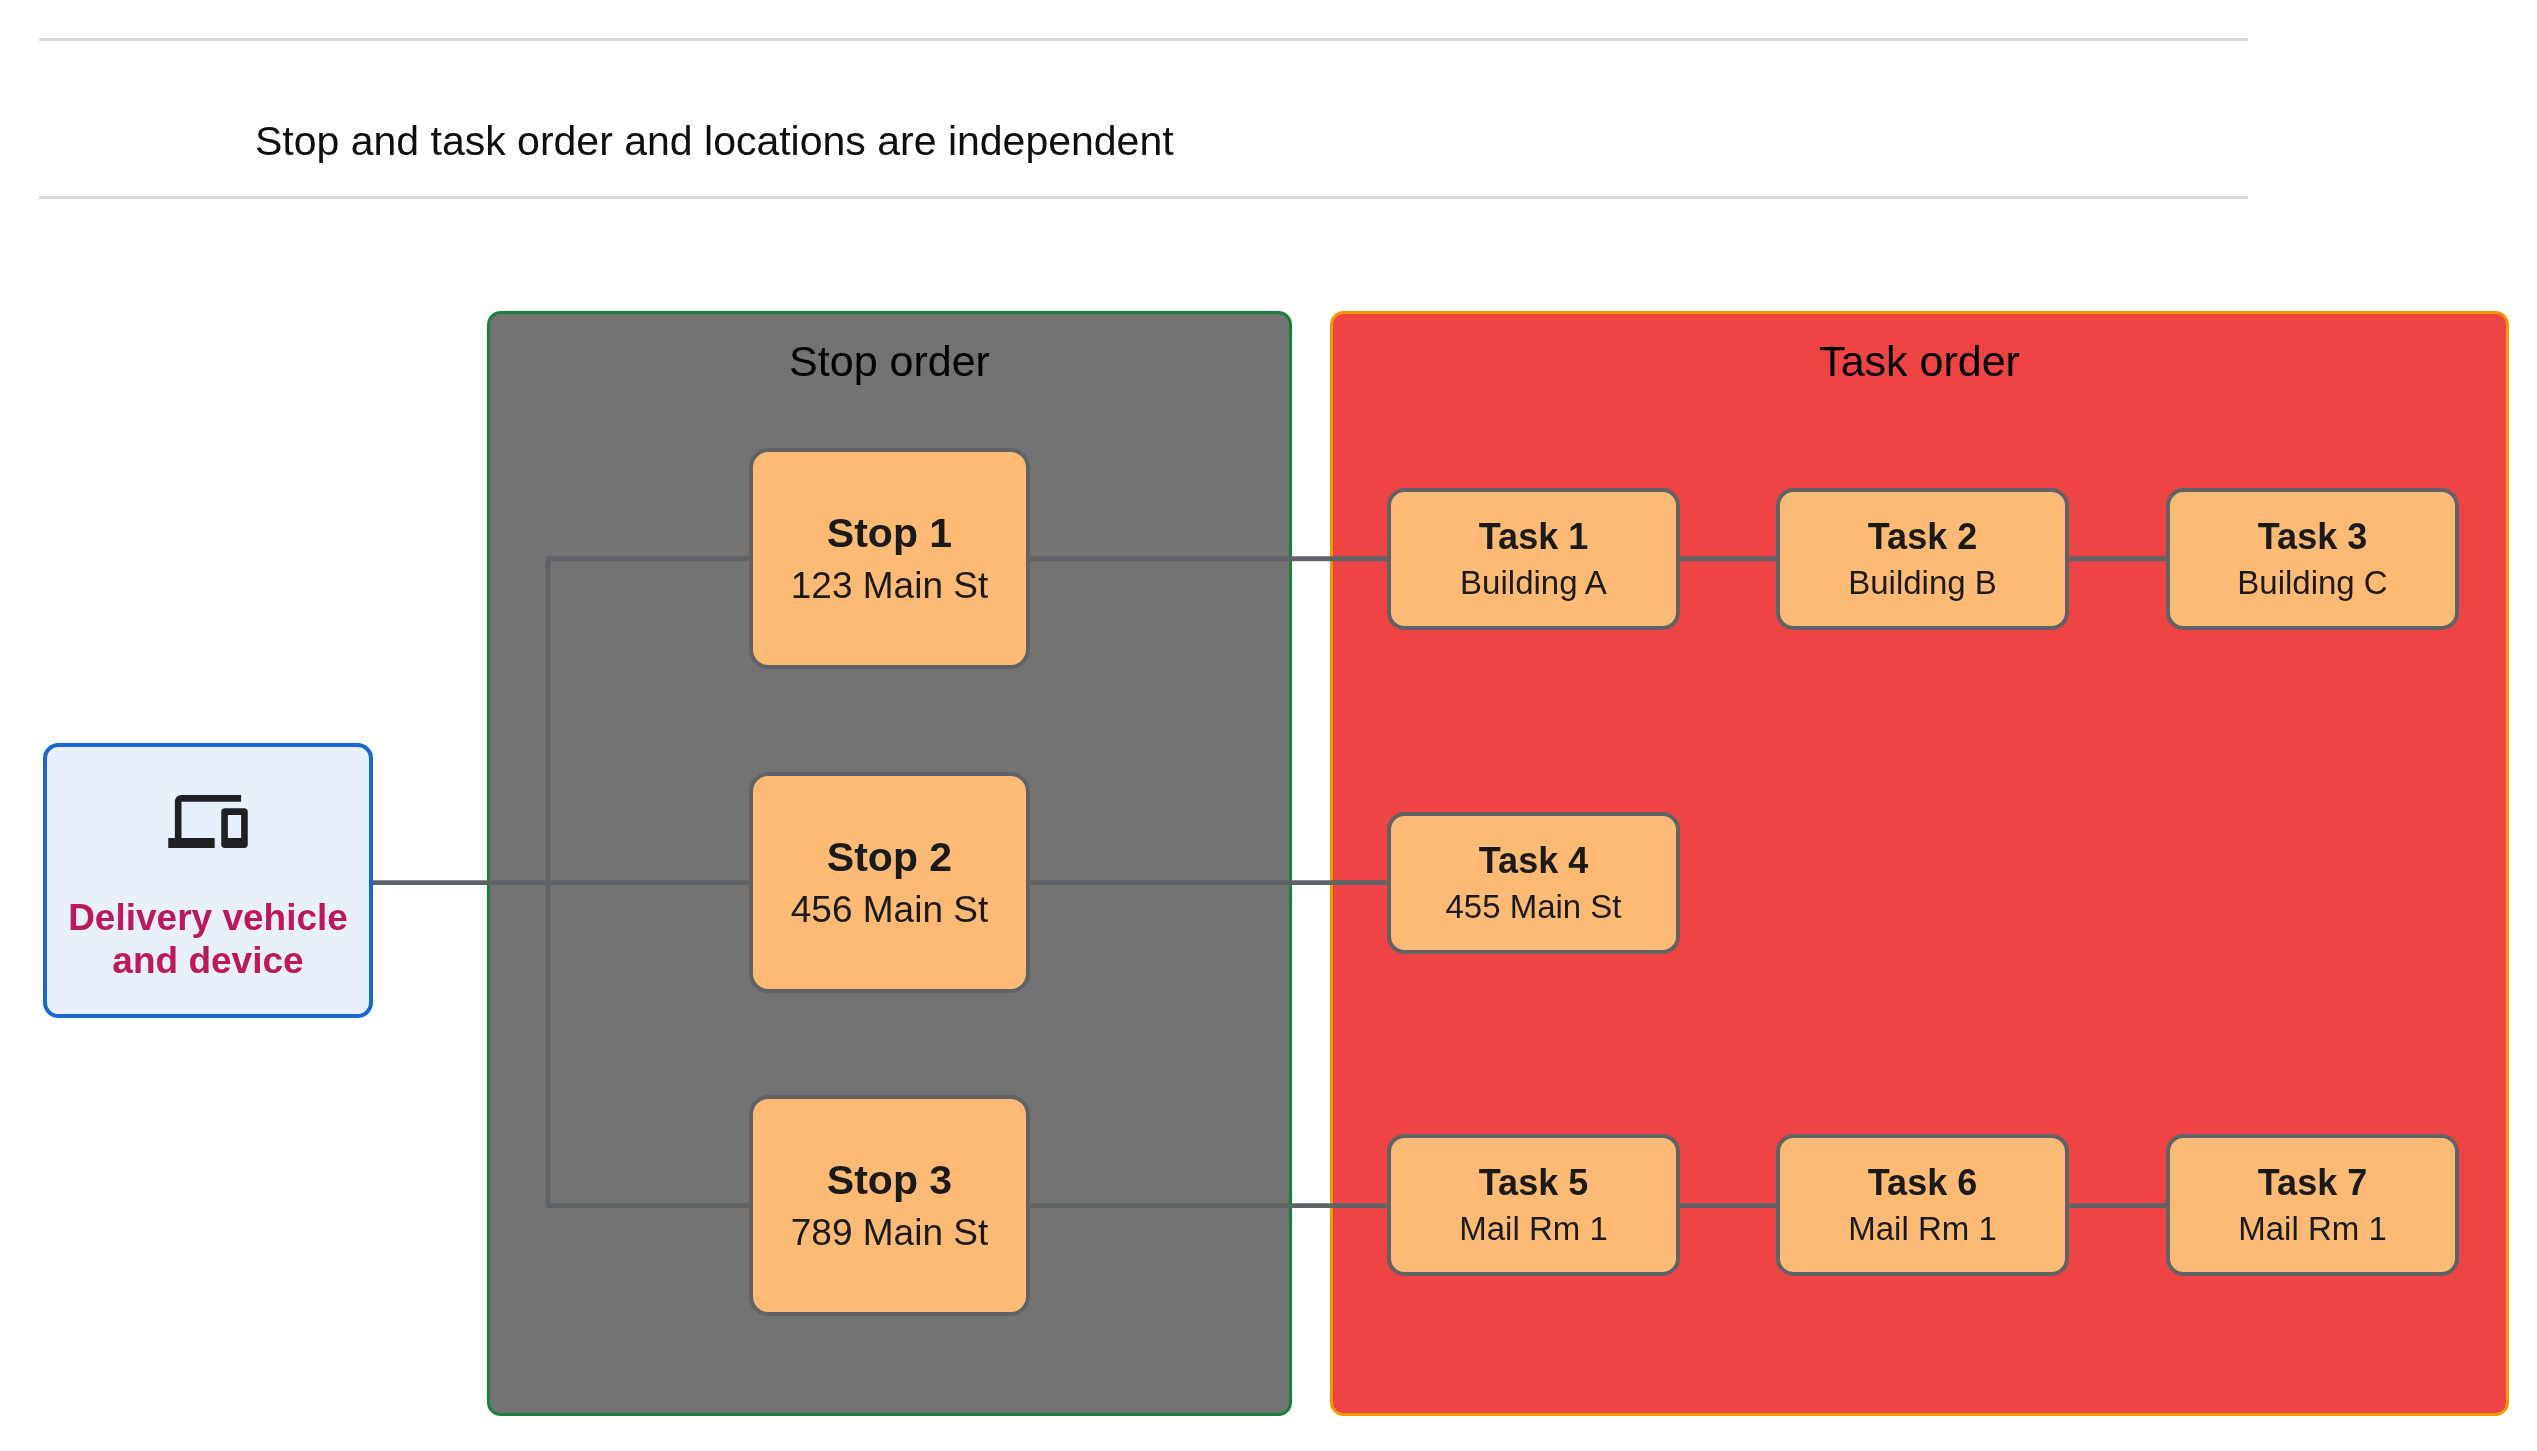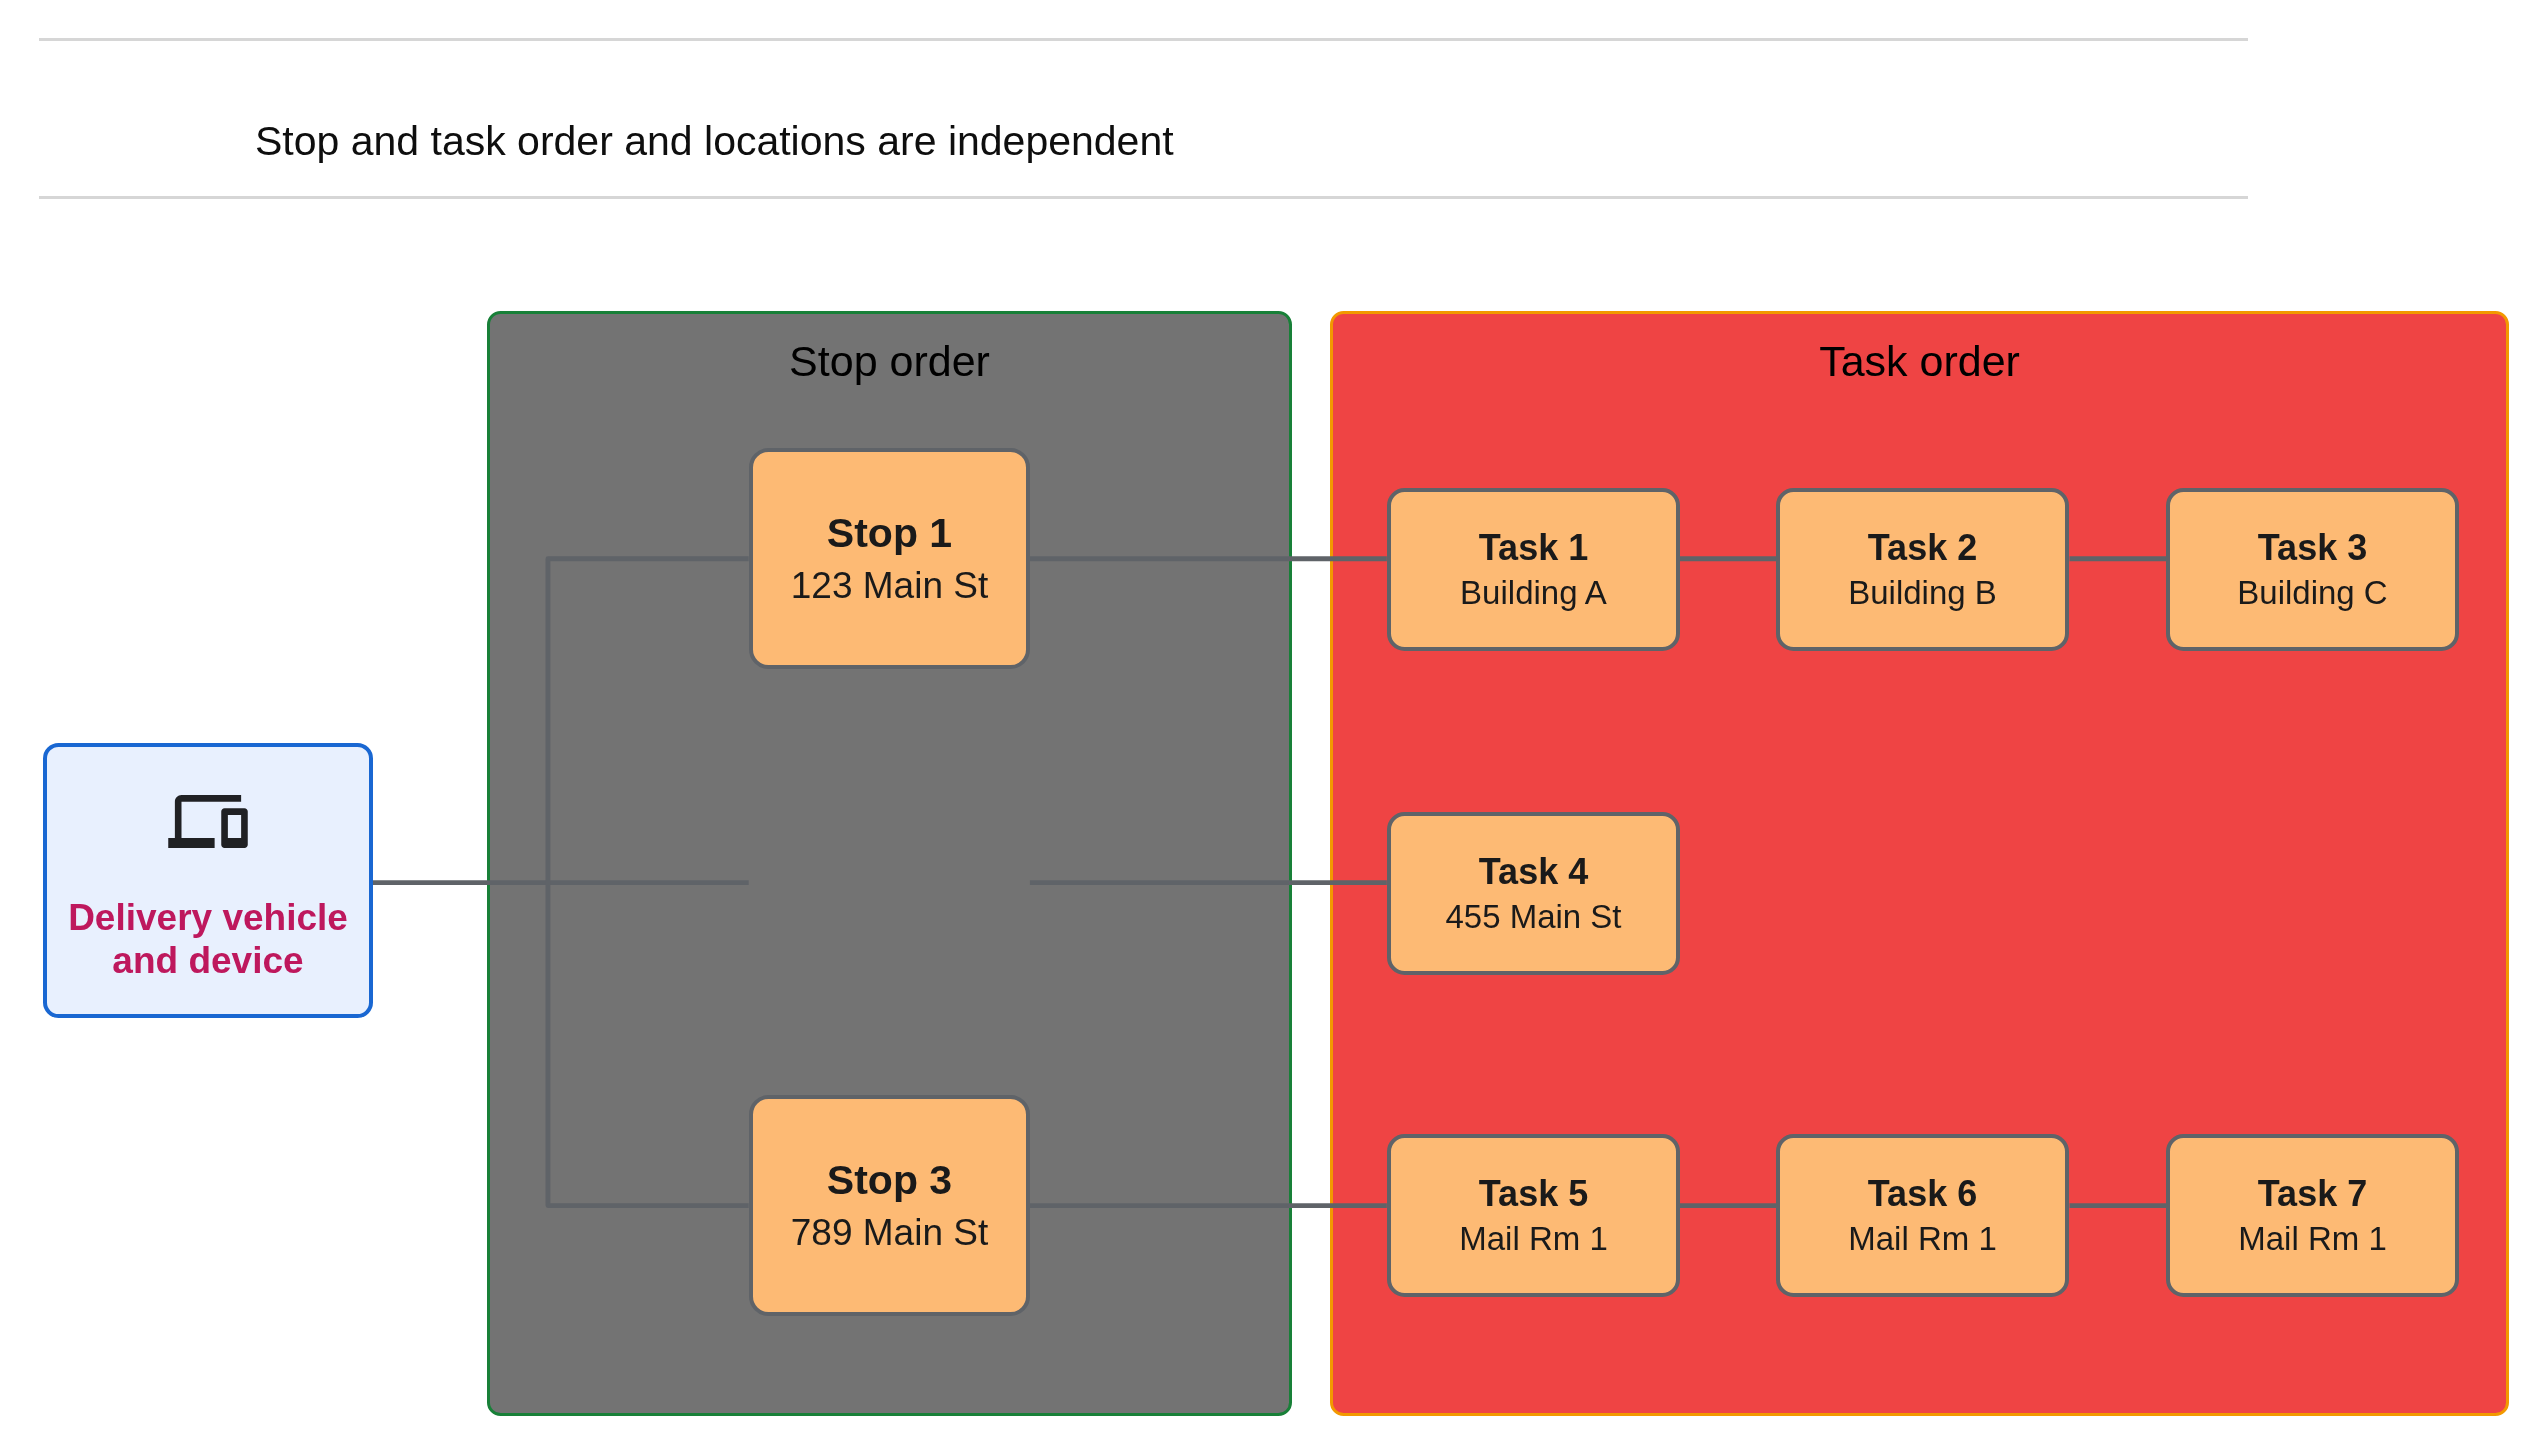"Task 1" .task-node { height: 163px -> 142px }
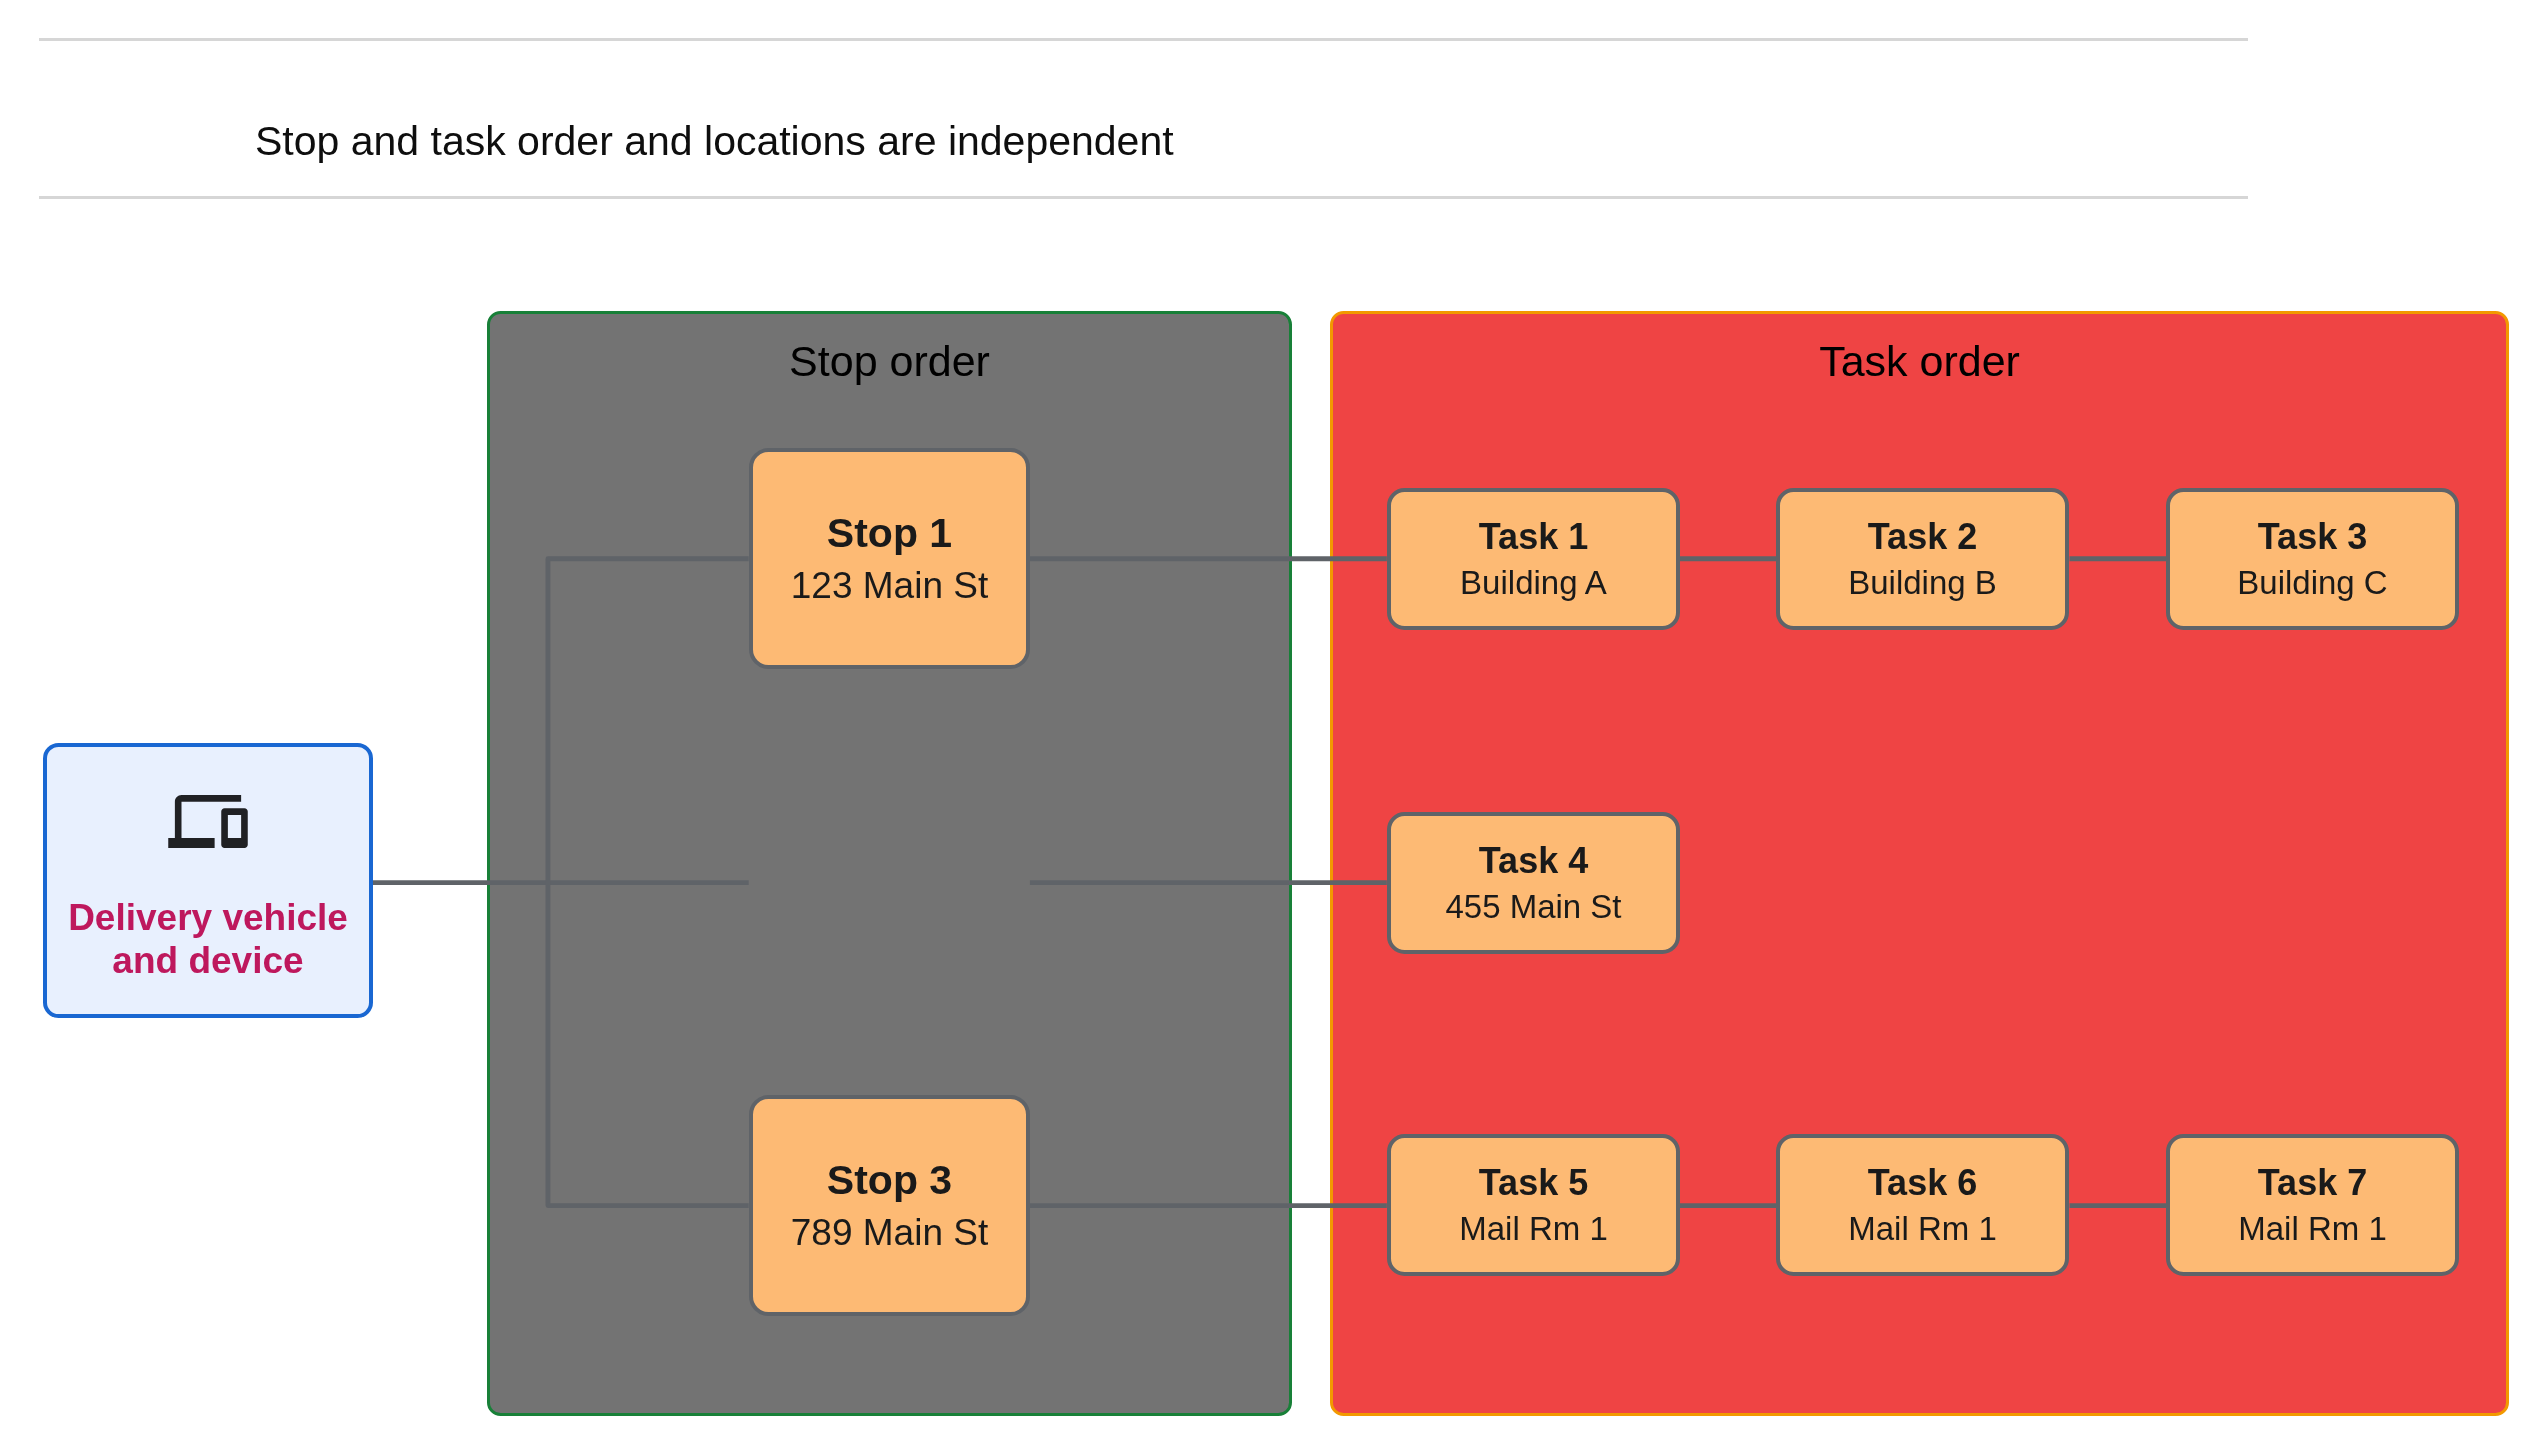"Stop 2" div.node { html: none -> <div> <div>Stop 2</div> <div>456 Main St</div> </div> }
